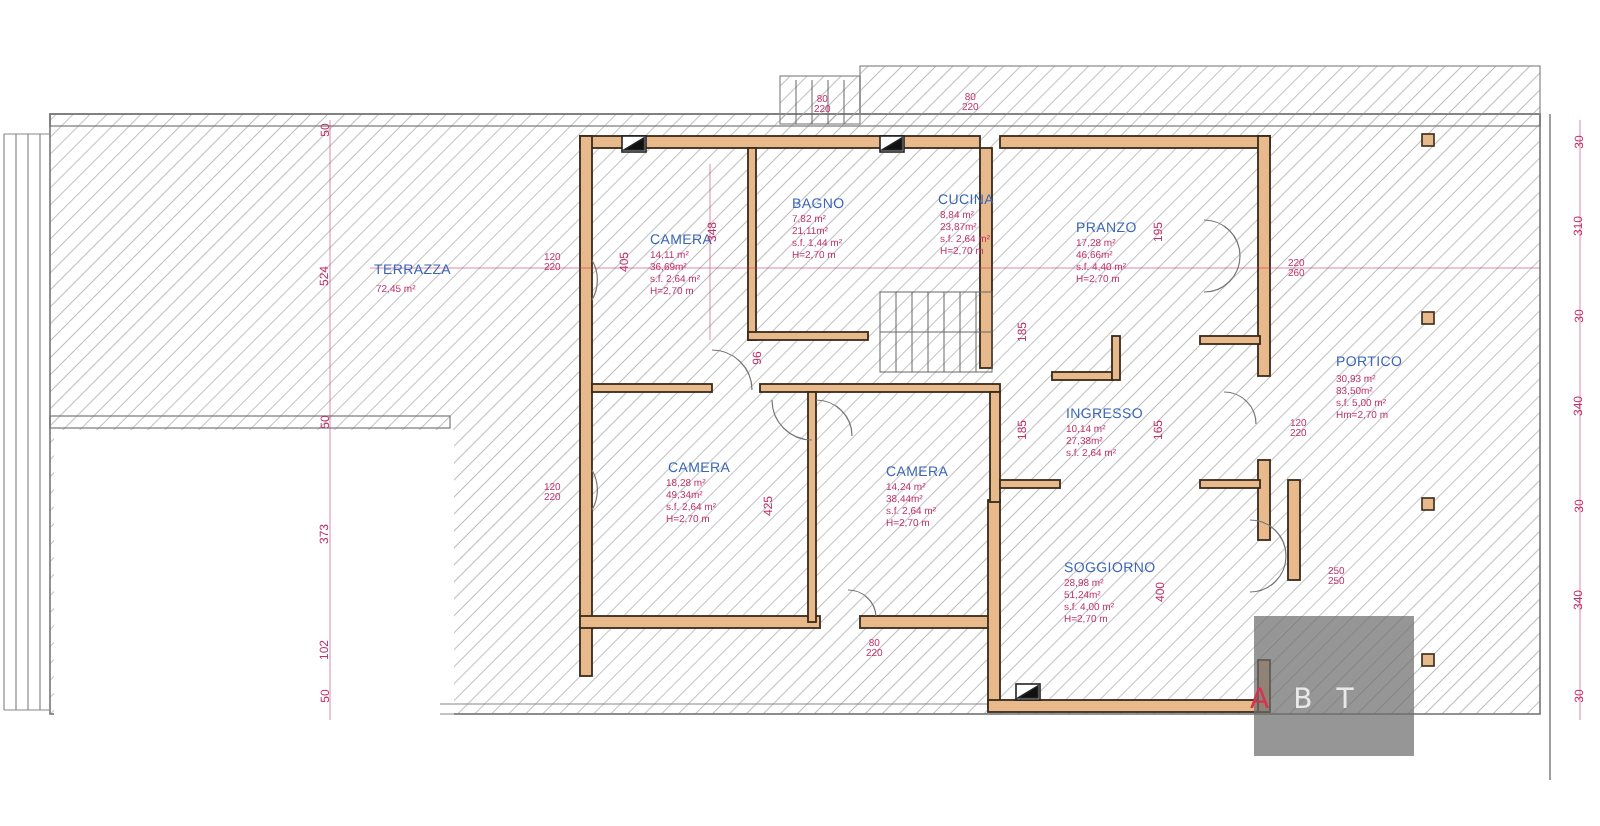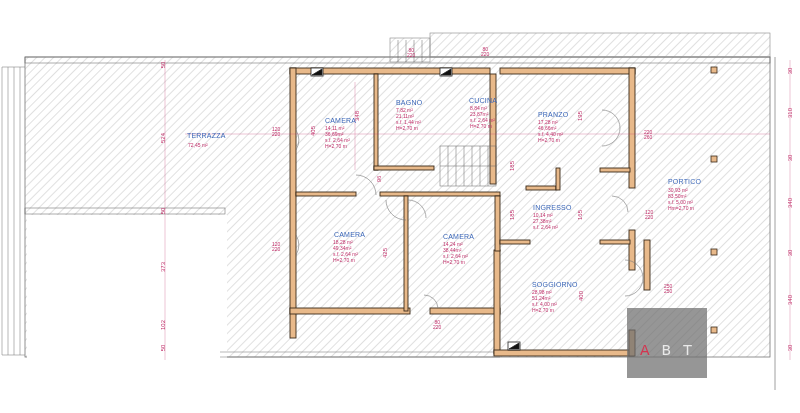"ABT" .logo-text { left: 640px -> 625px }
